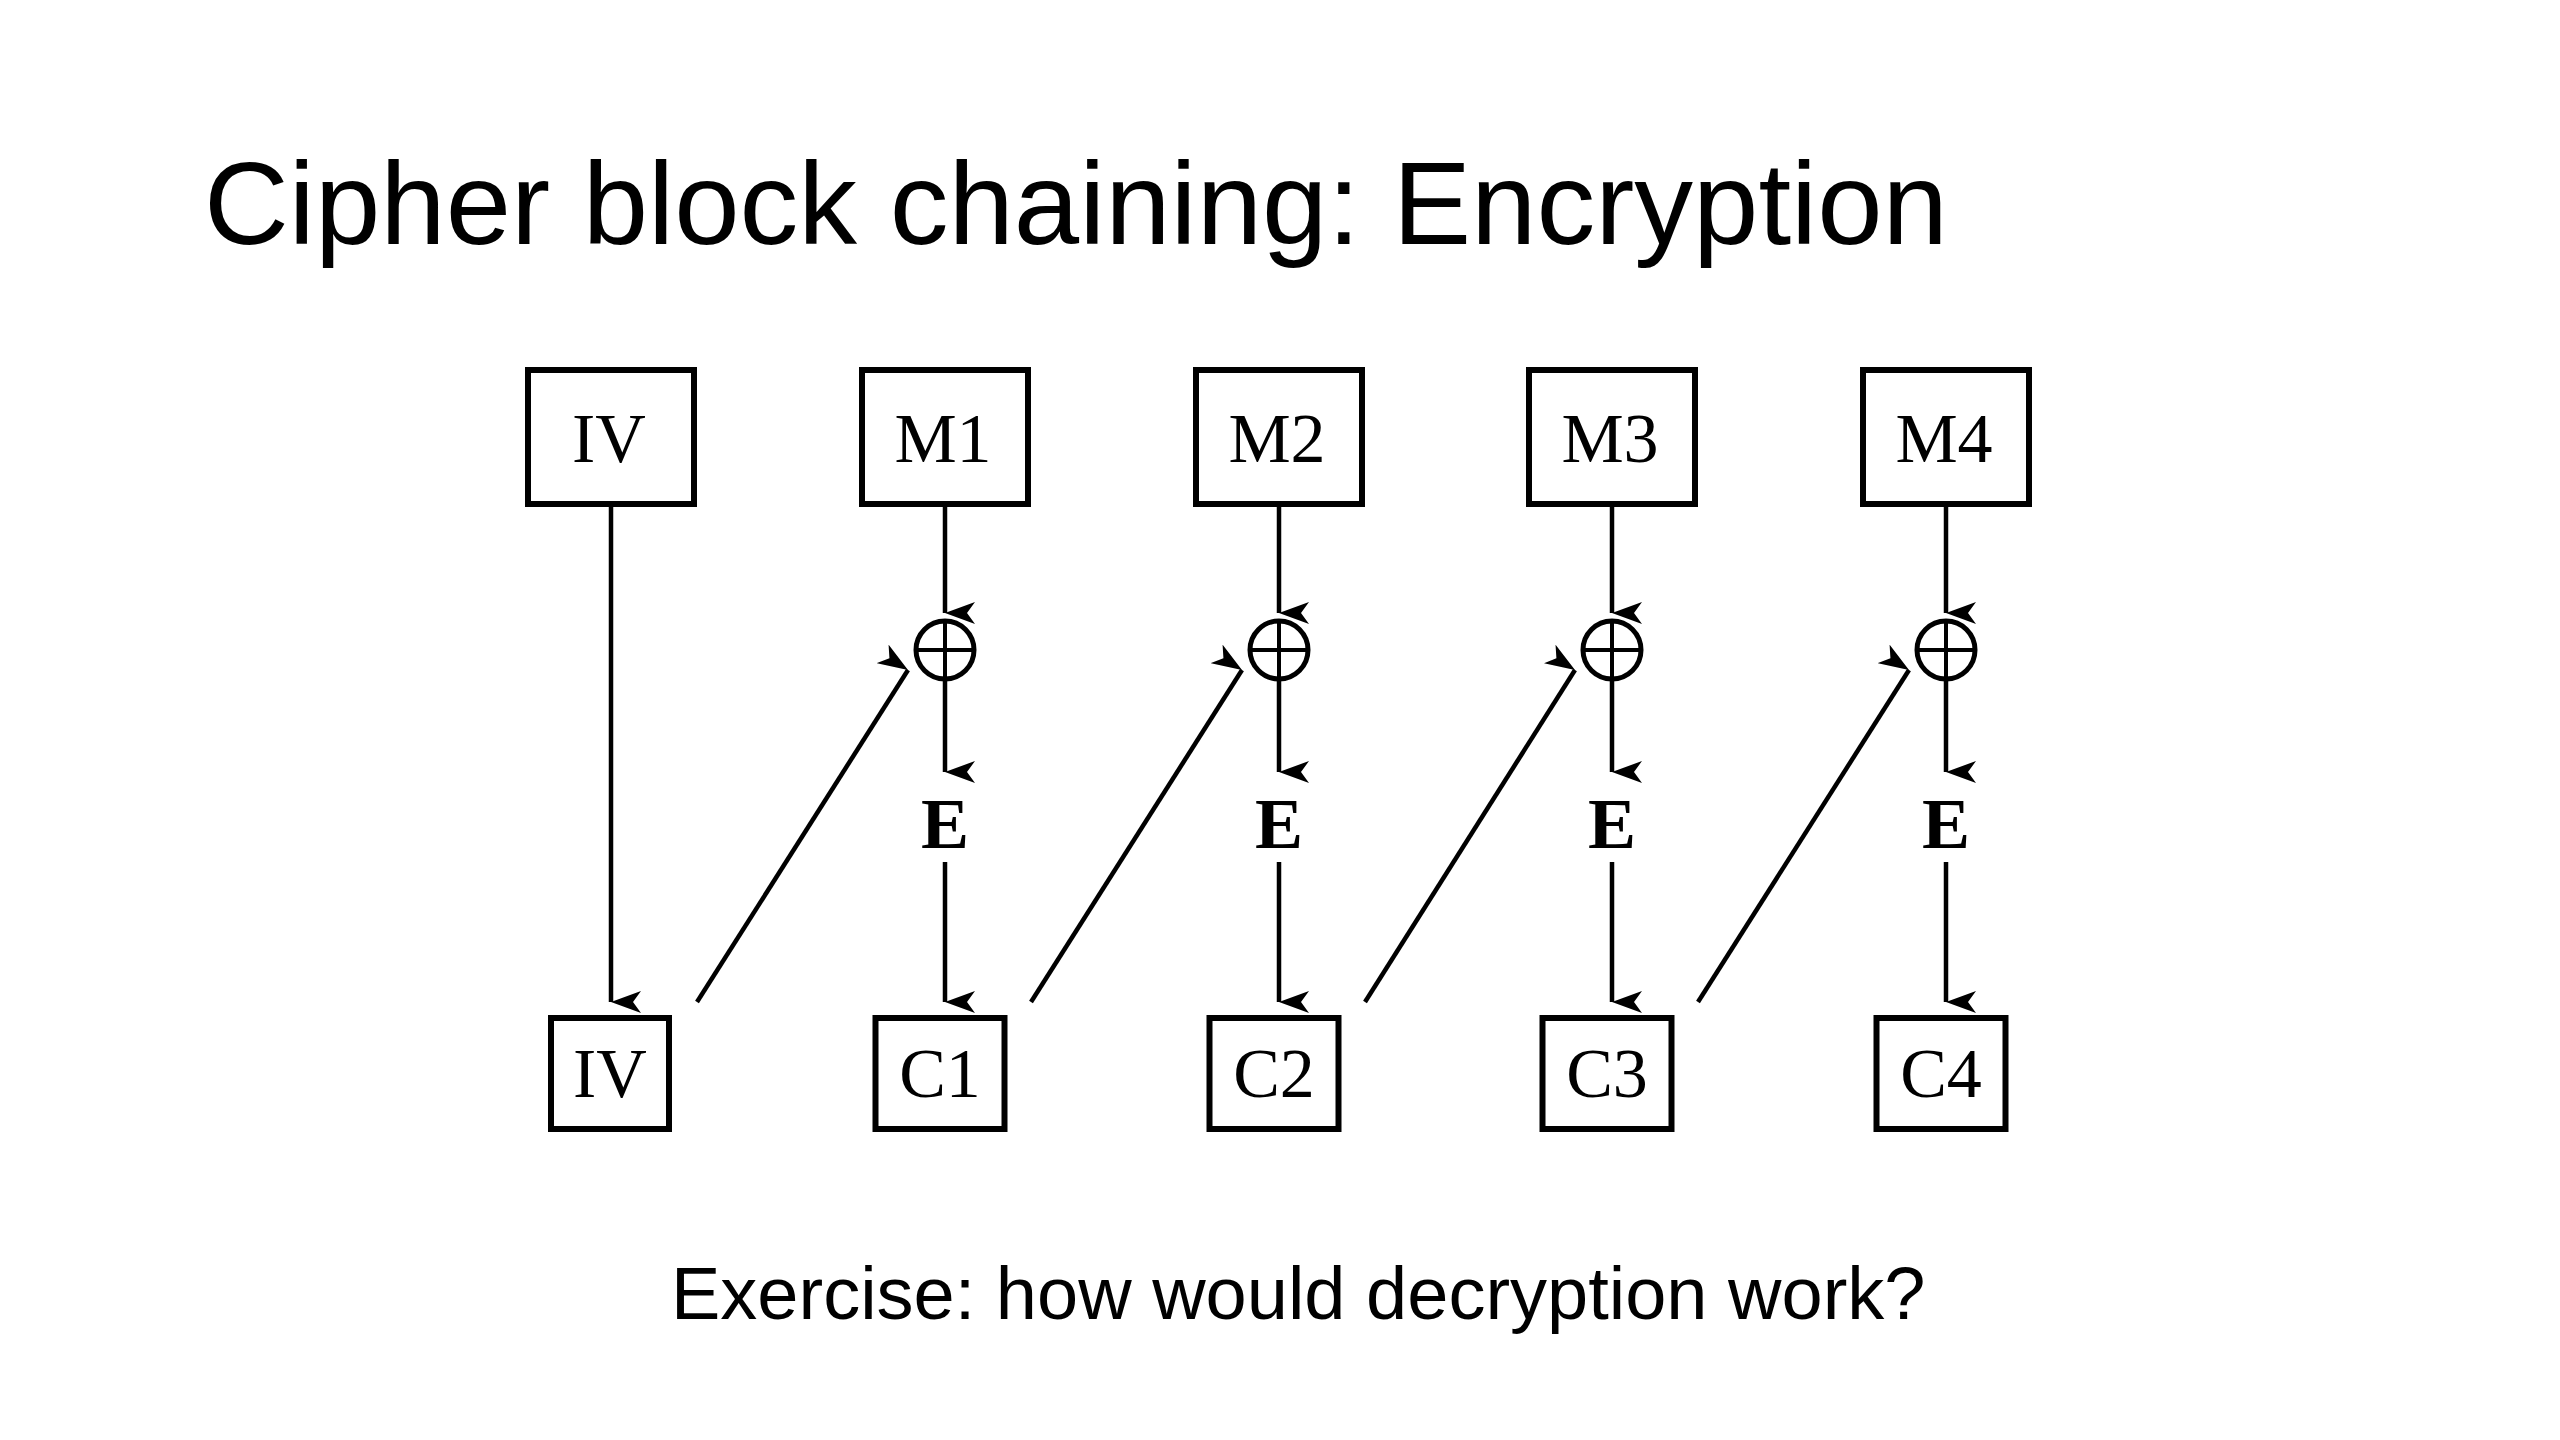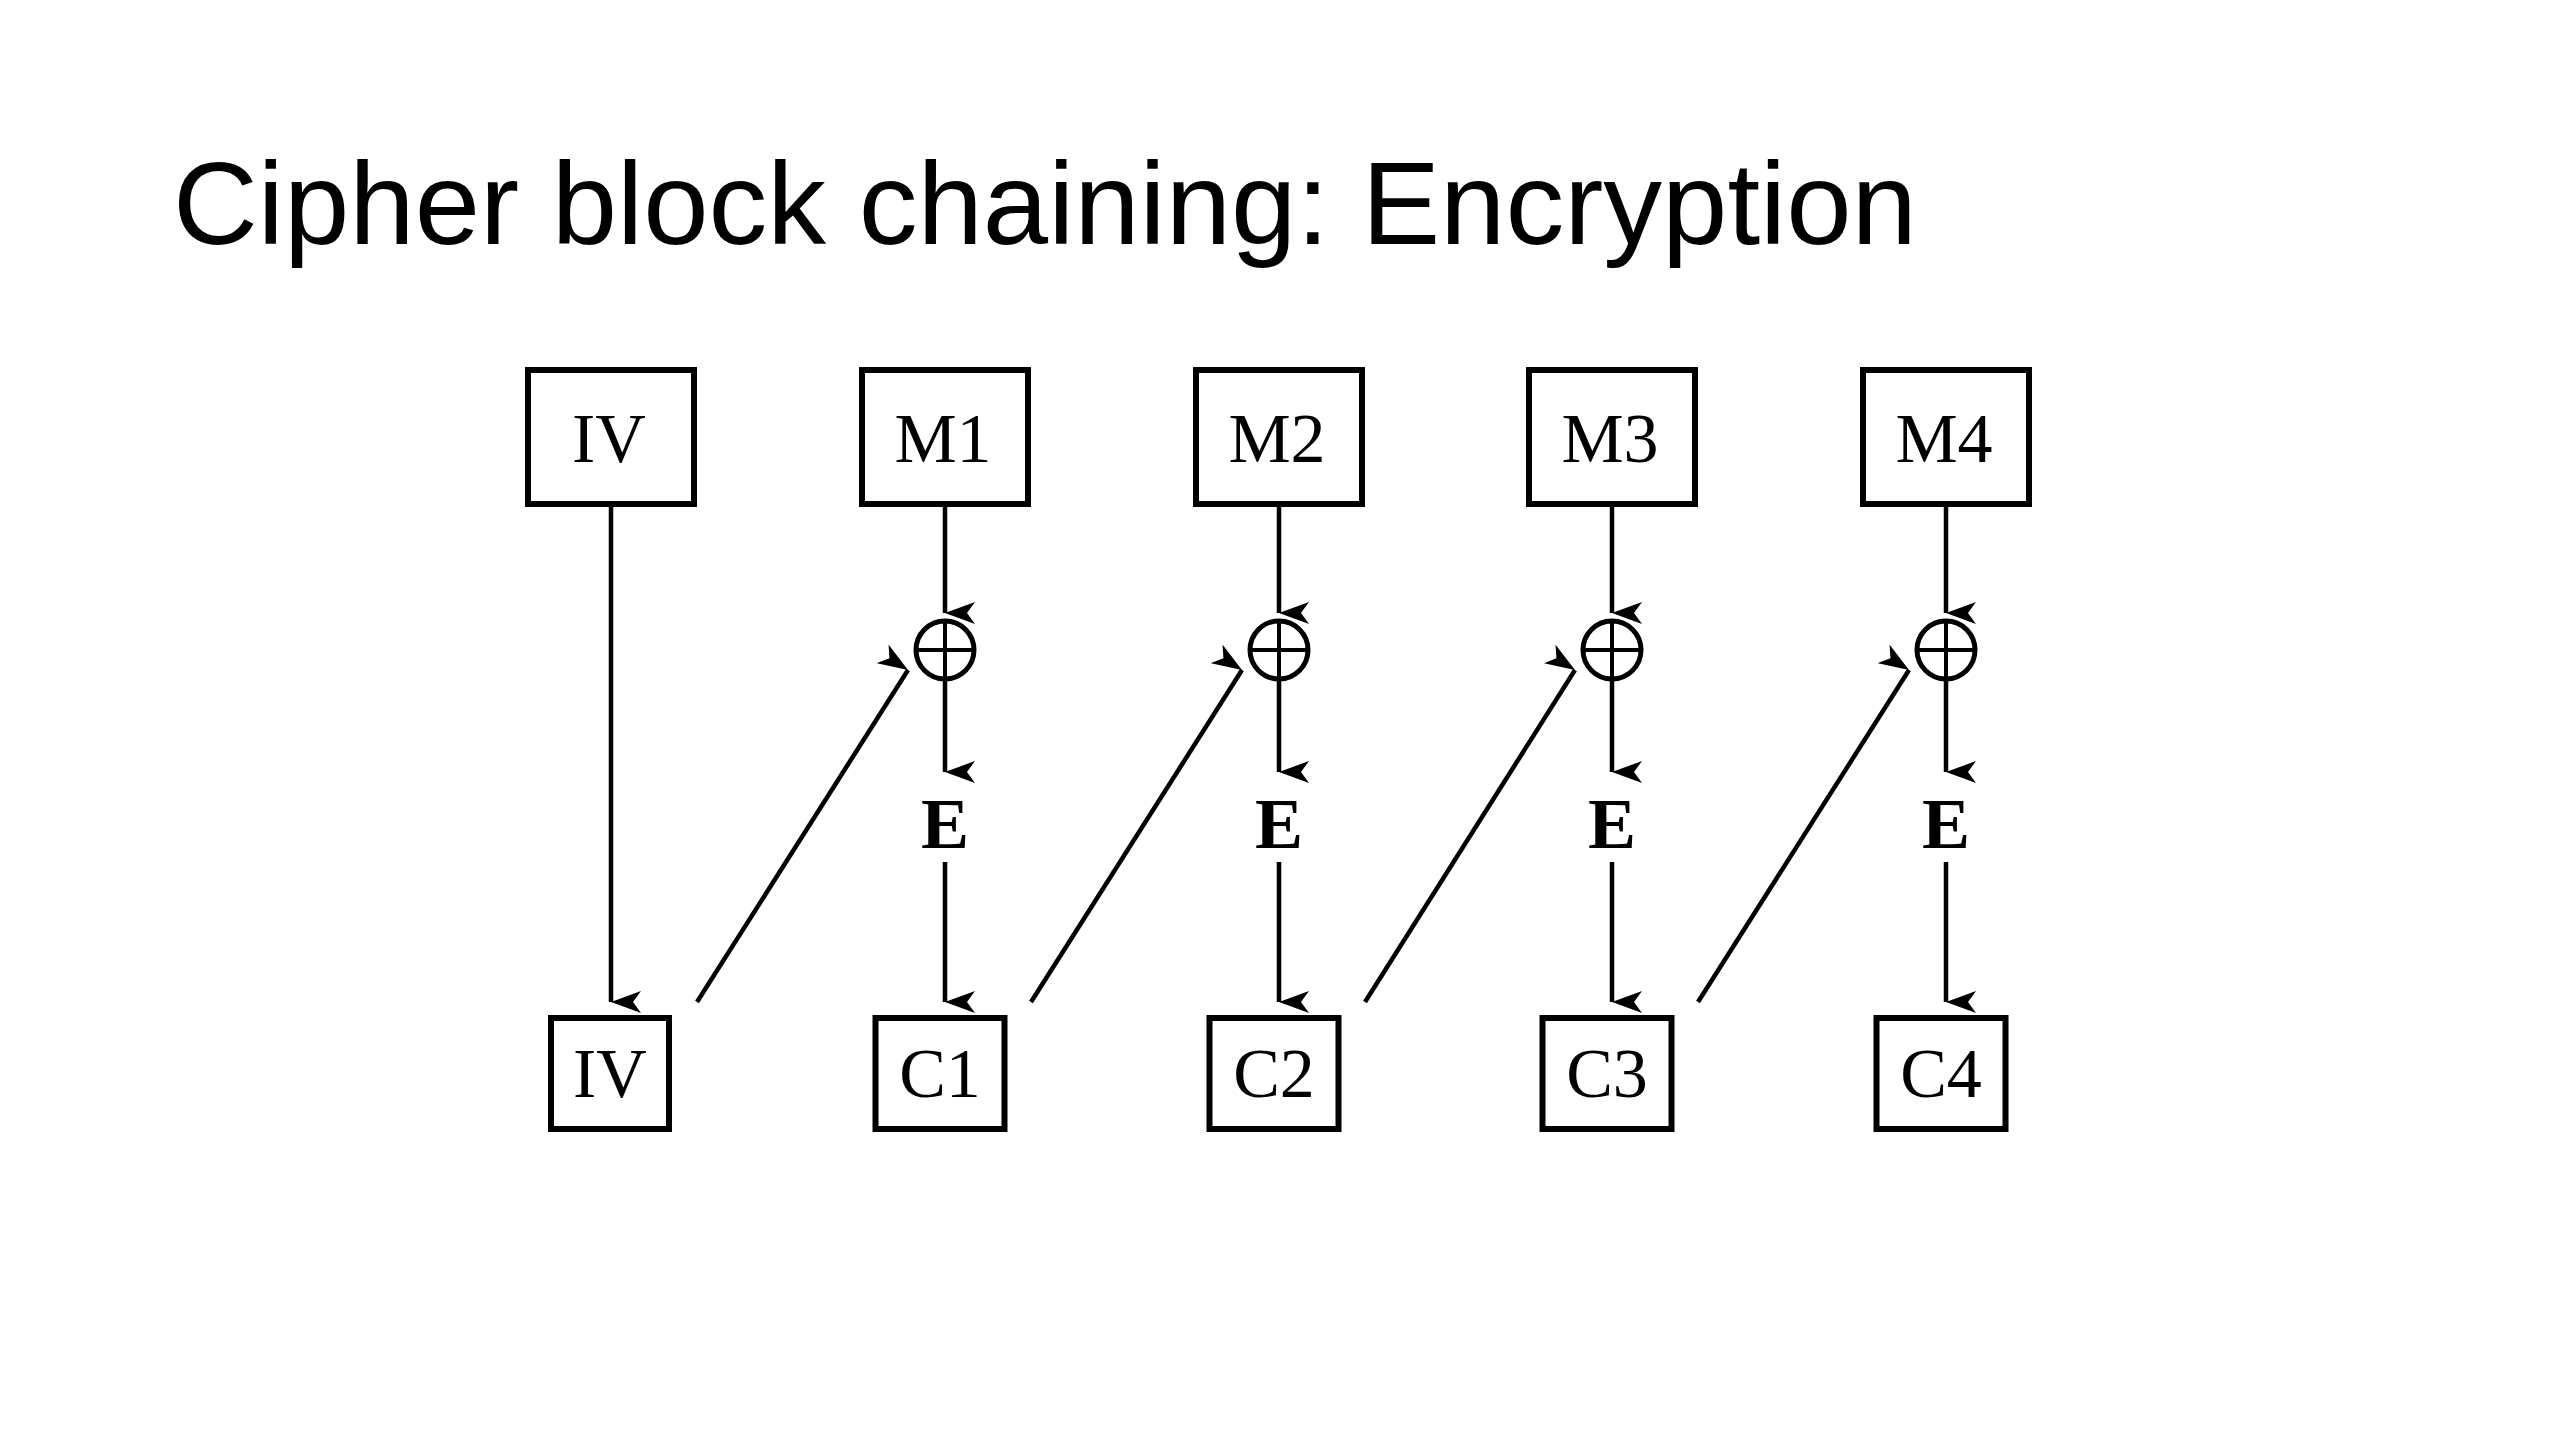"Cipher block chaining: Encryption" .title { left: 173px -> 204px }
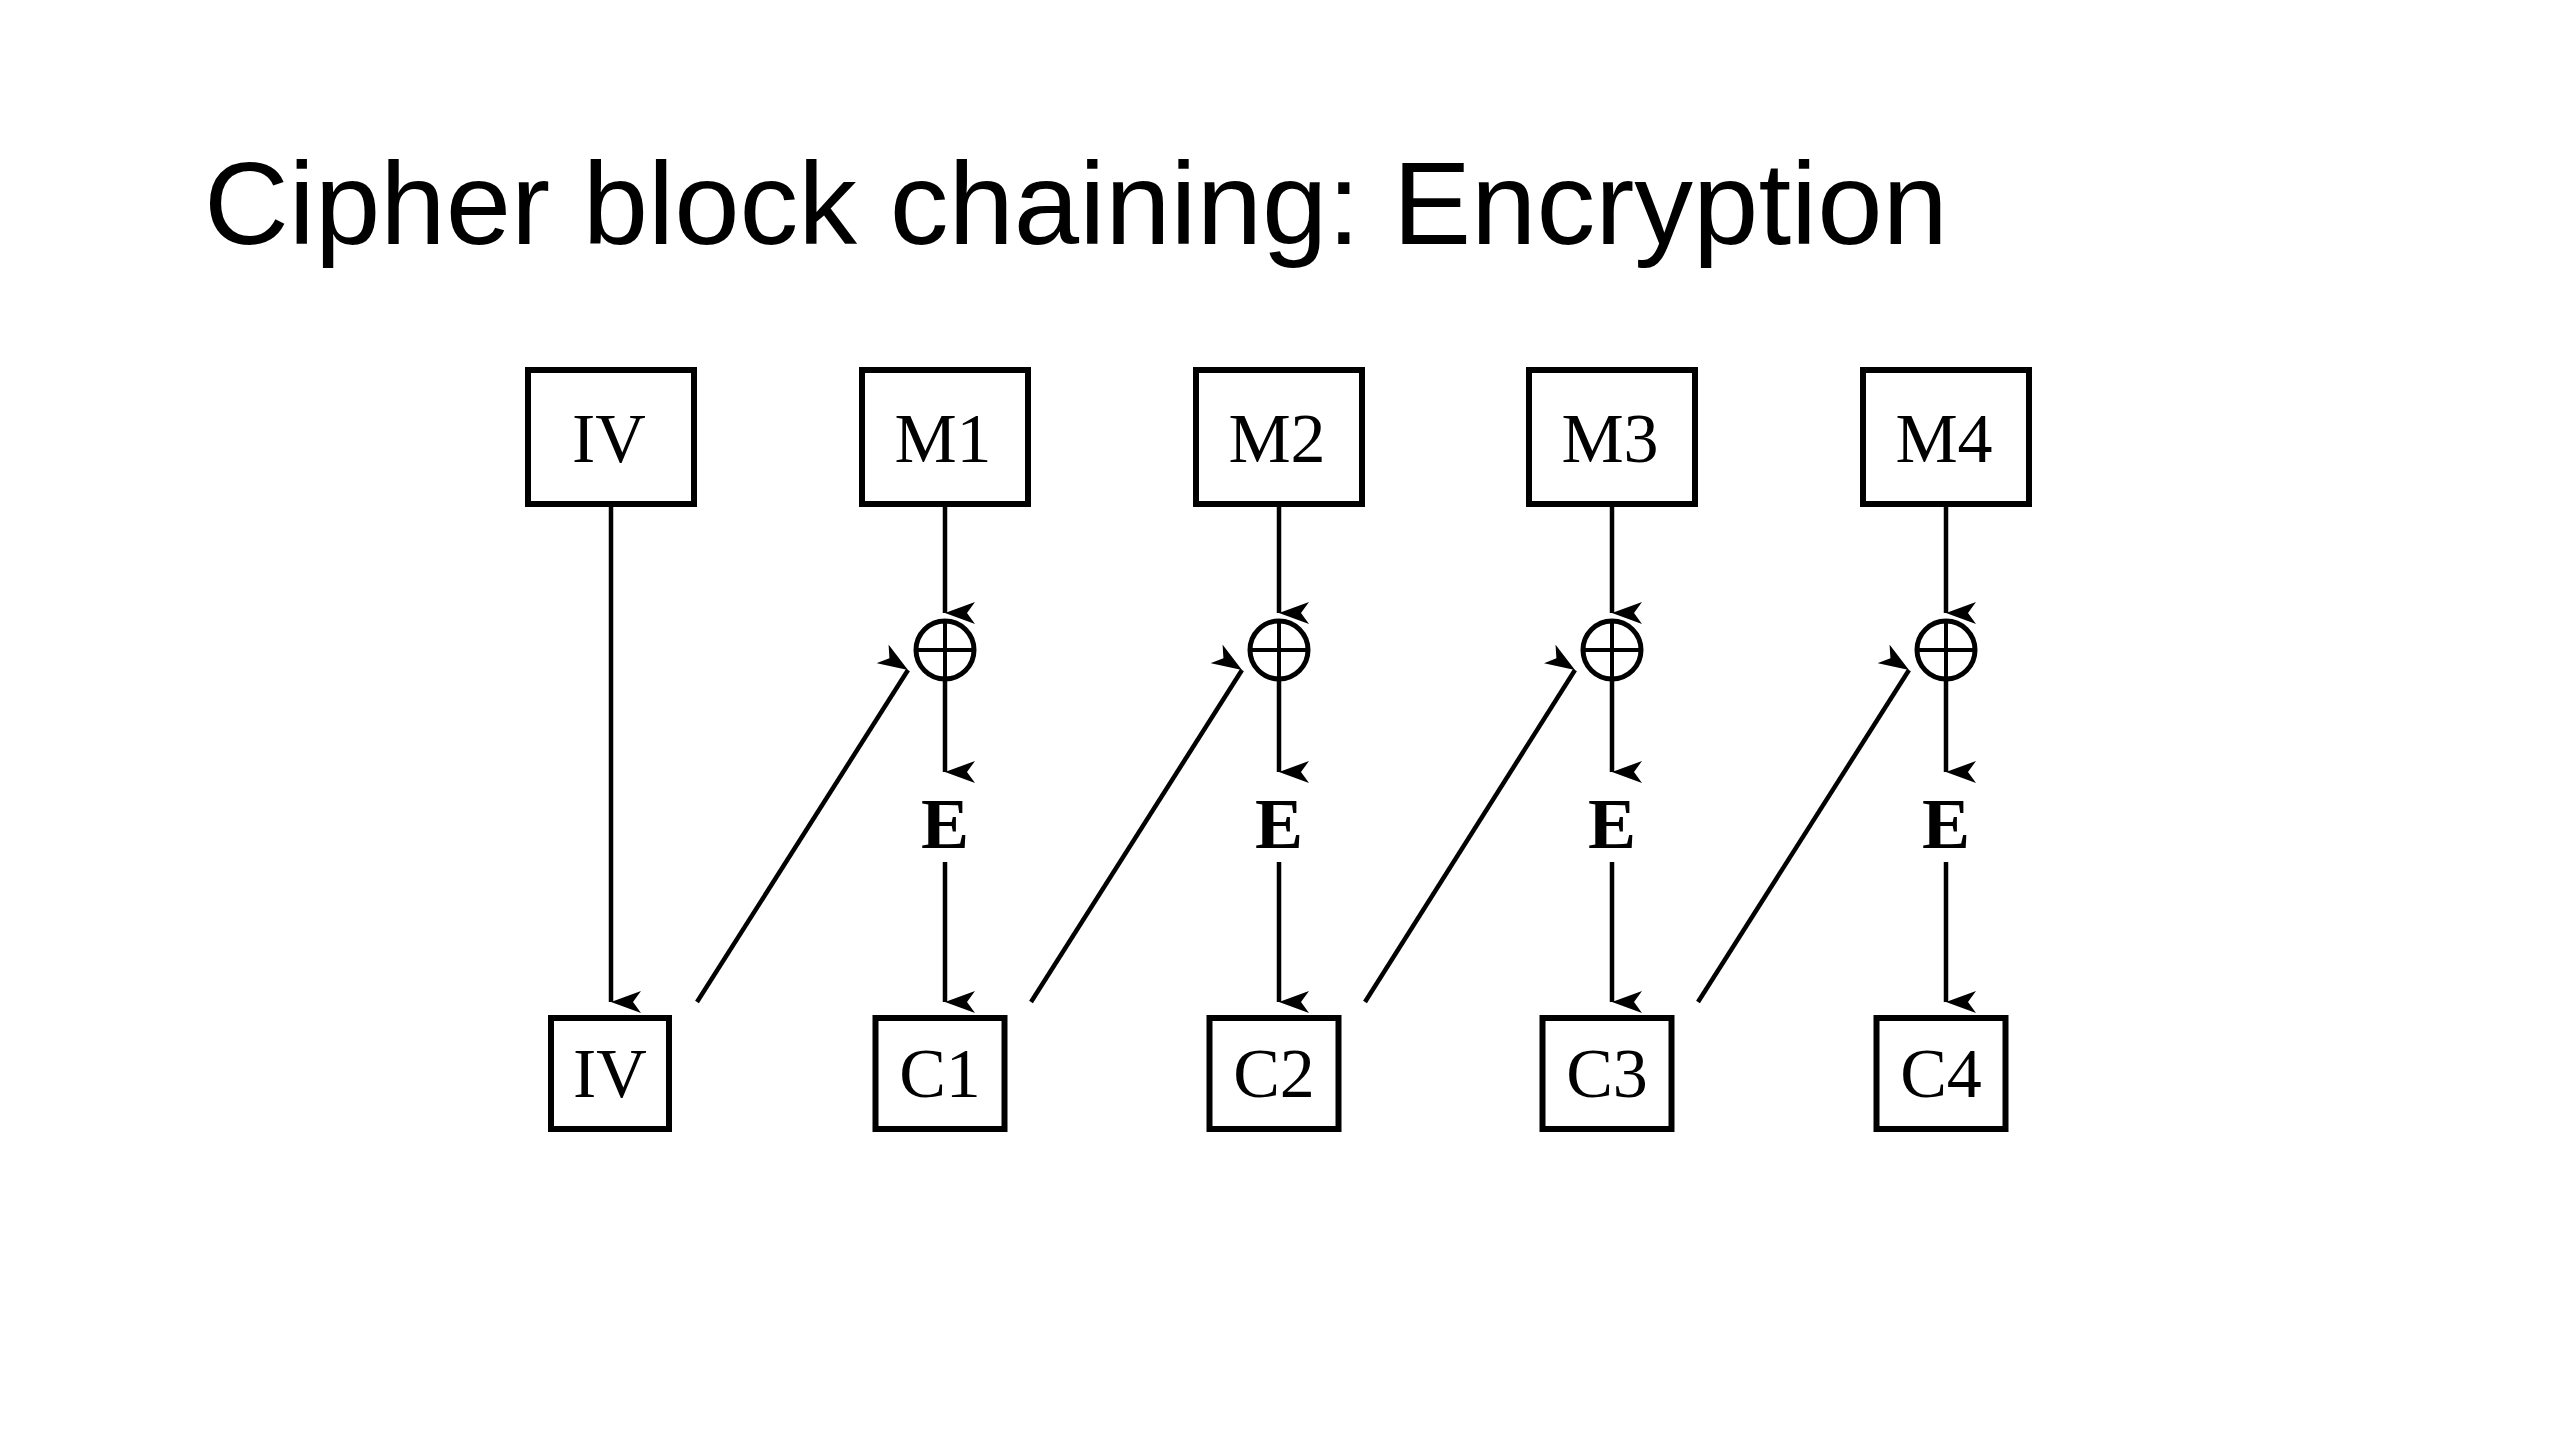"Exercise: how would decryption work?" p.caption { html: none -> <p>Exercise: how would decryption work?</p> }
